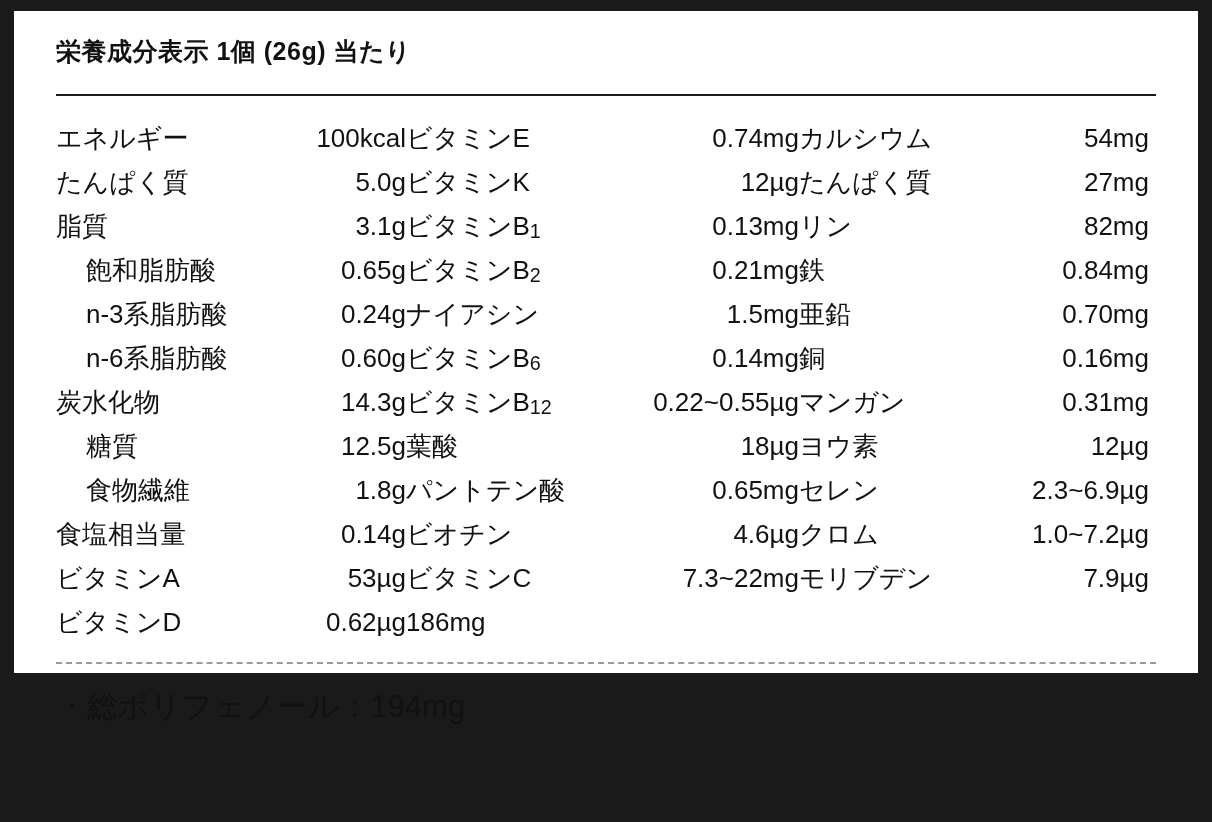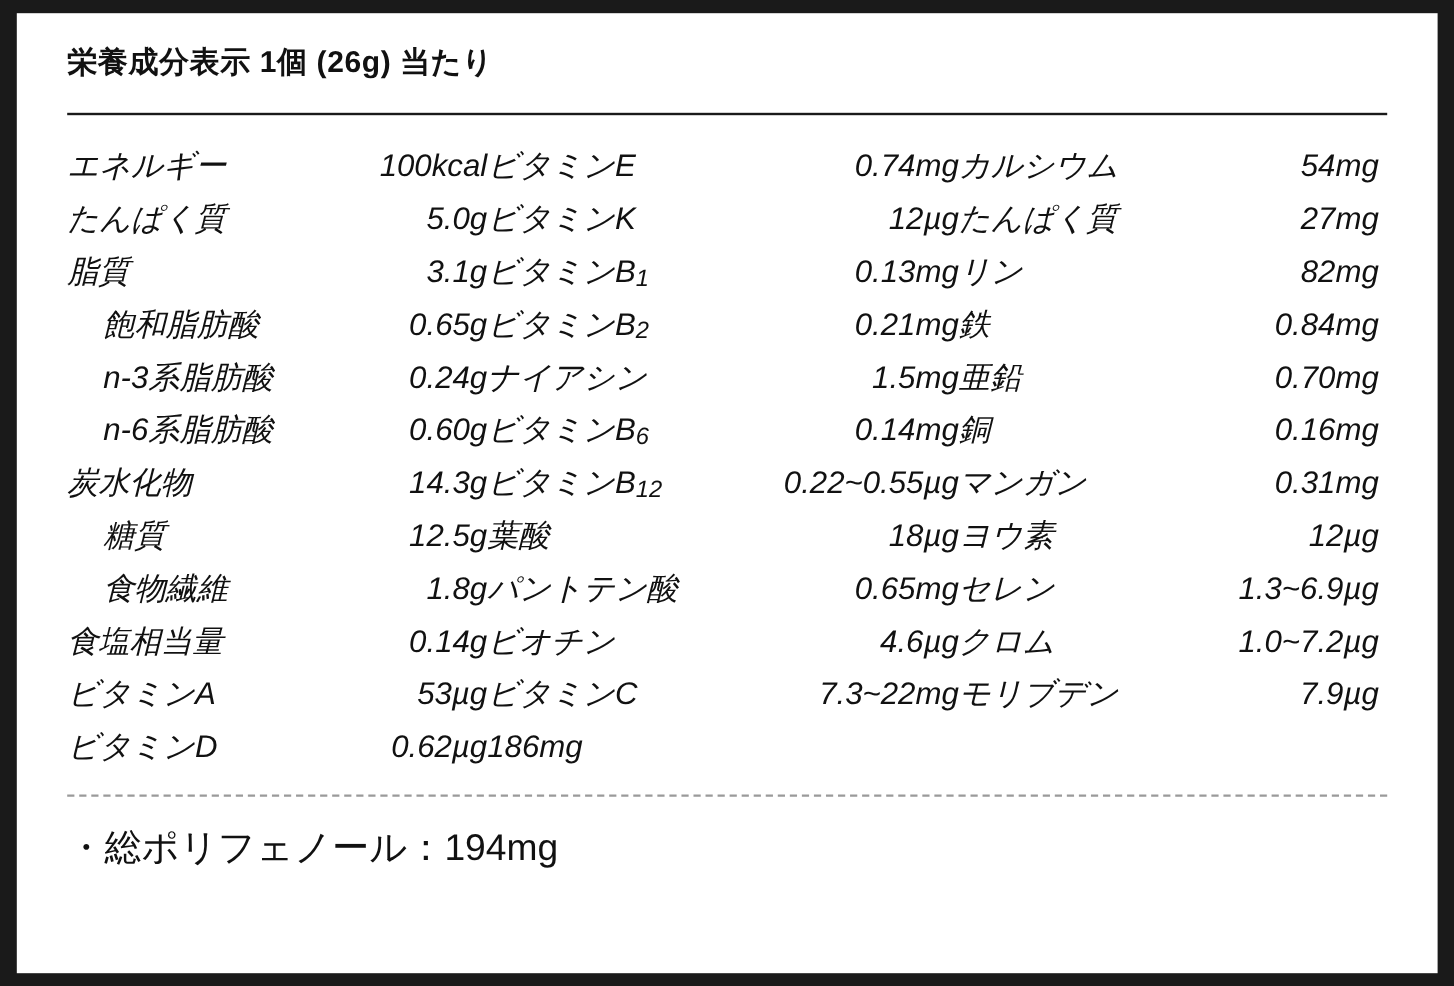"栄養成分表示 1個 (26g) 当たり" .page { height: 800px -> 662px }
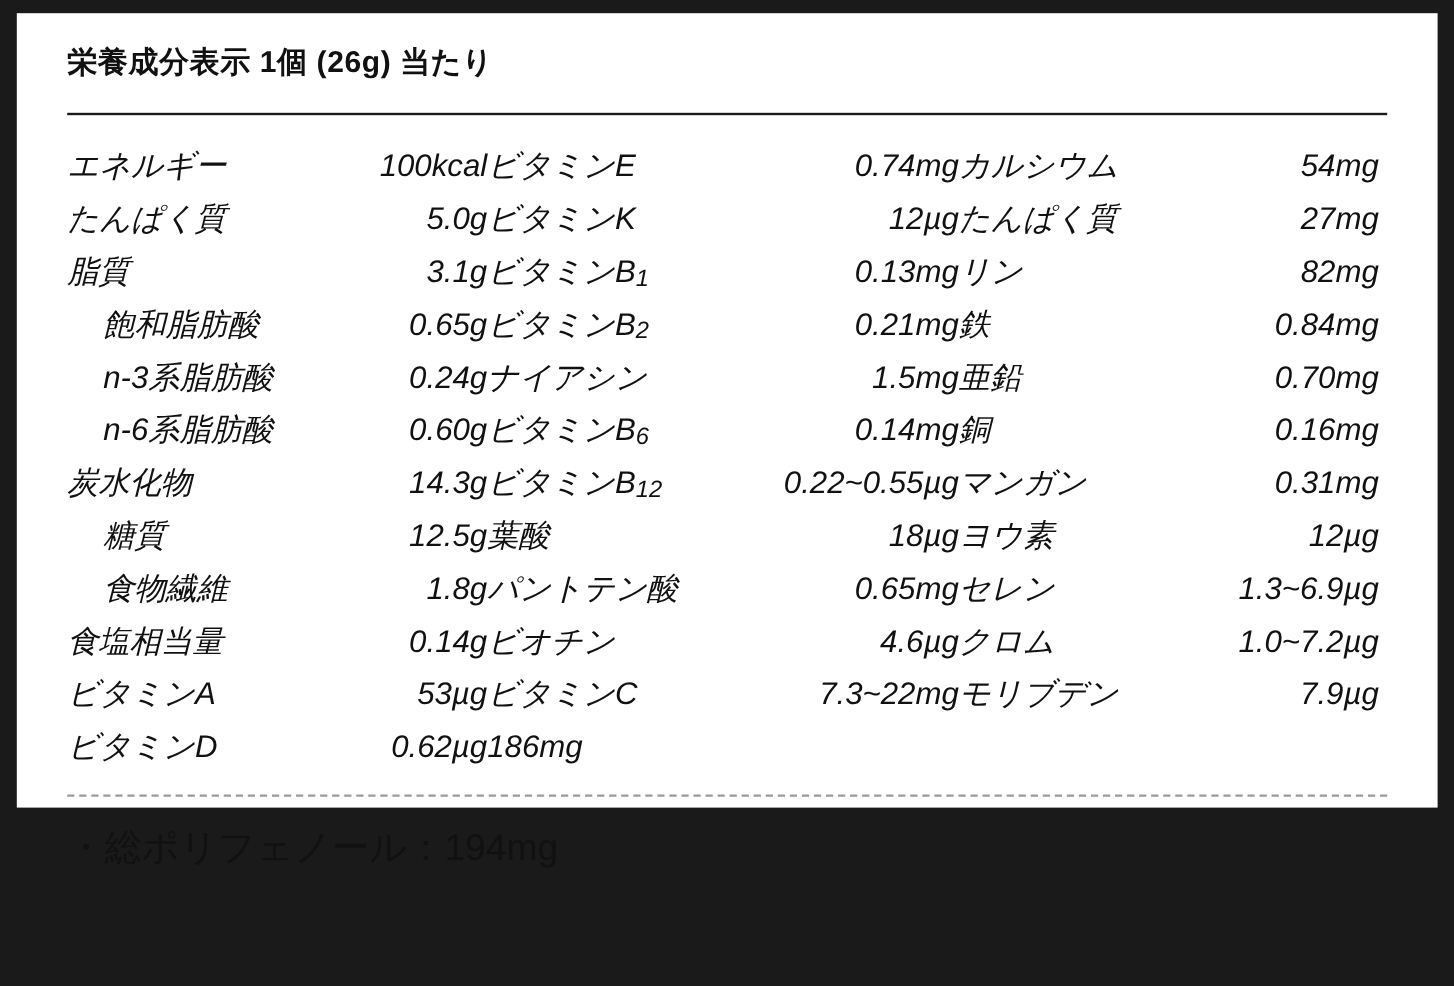"エネルギー" .row { font-style: italic -> none }
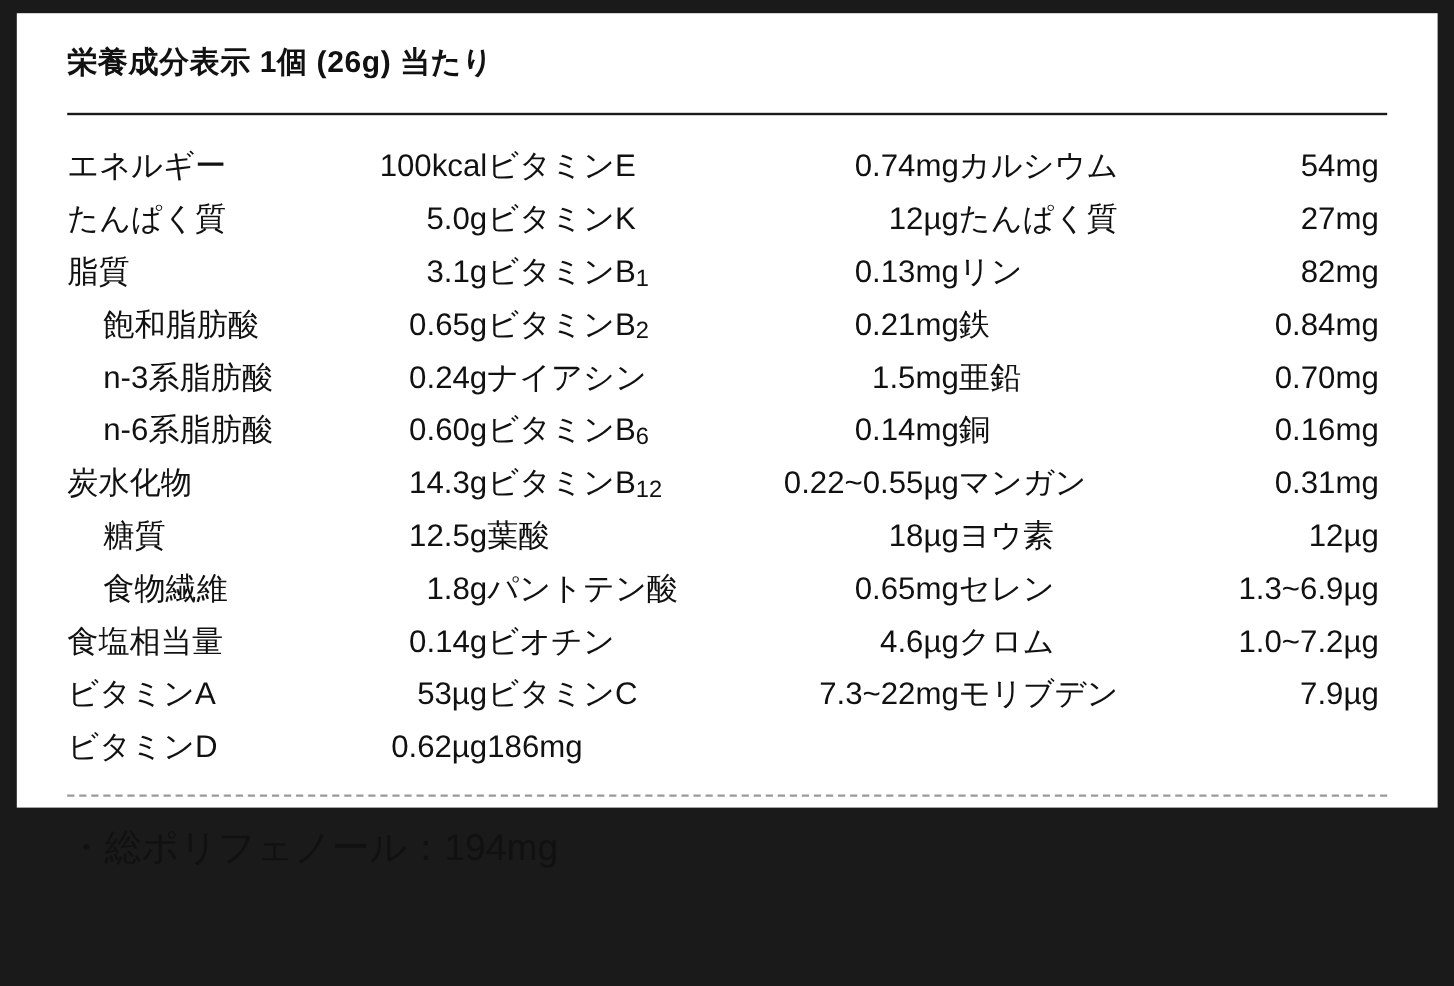"1.3~6.9µg" span.value { text: 1.3 -> 2.3 }
